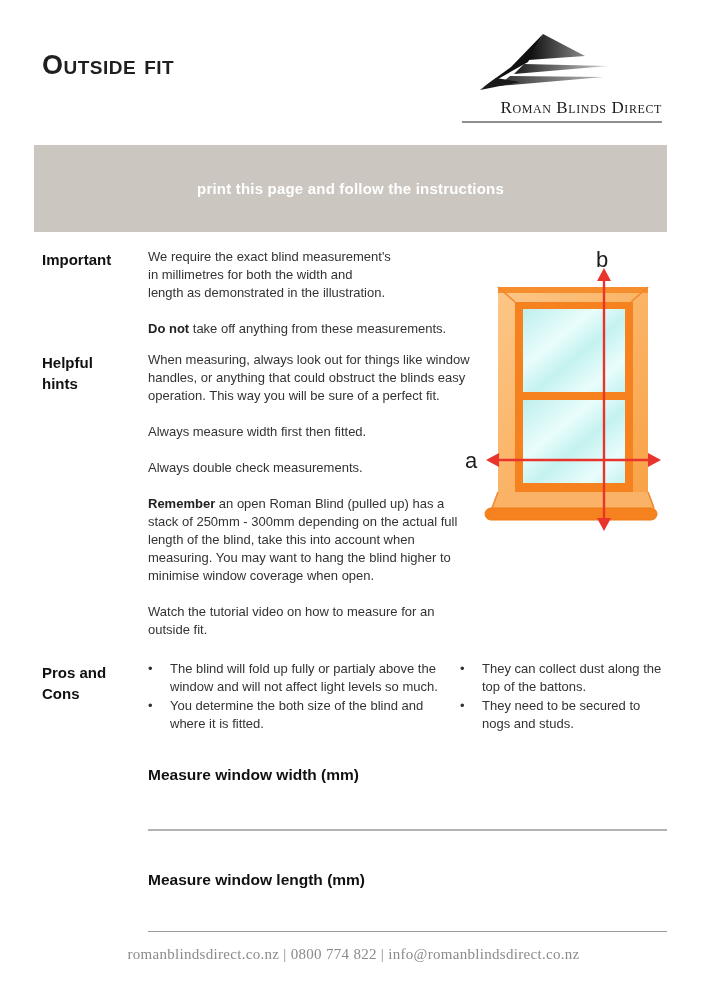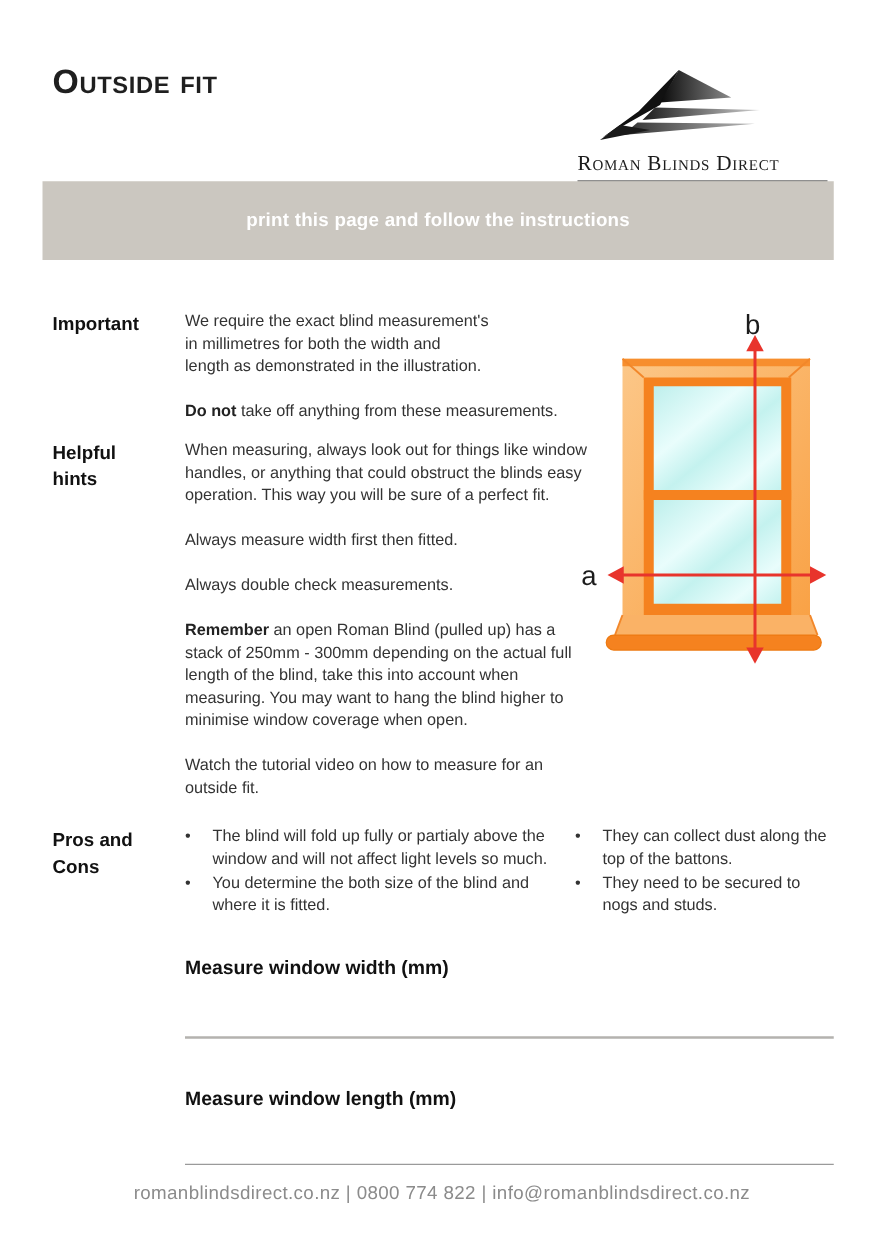"Roman Blinds Direct" .logo { text-align: left -> right; top: 42px -> 20px }
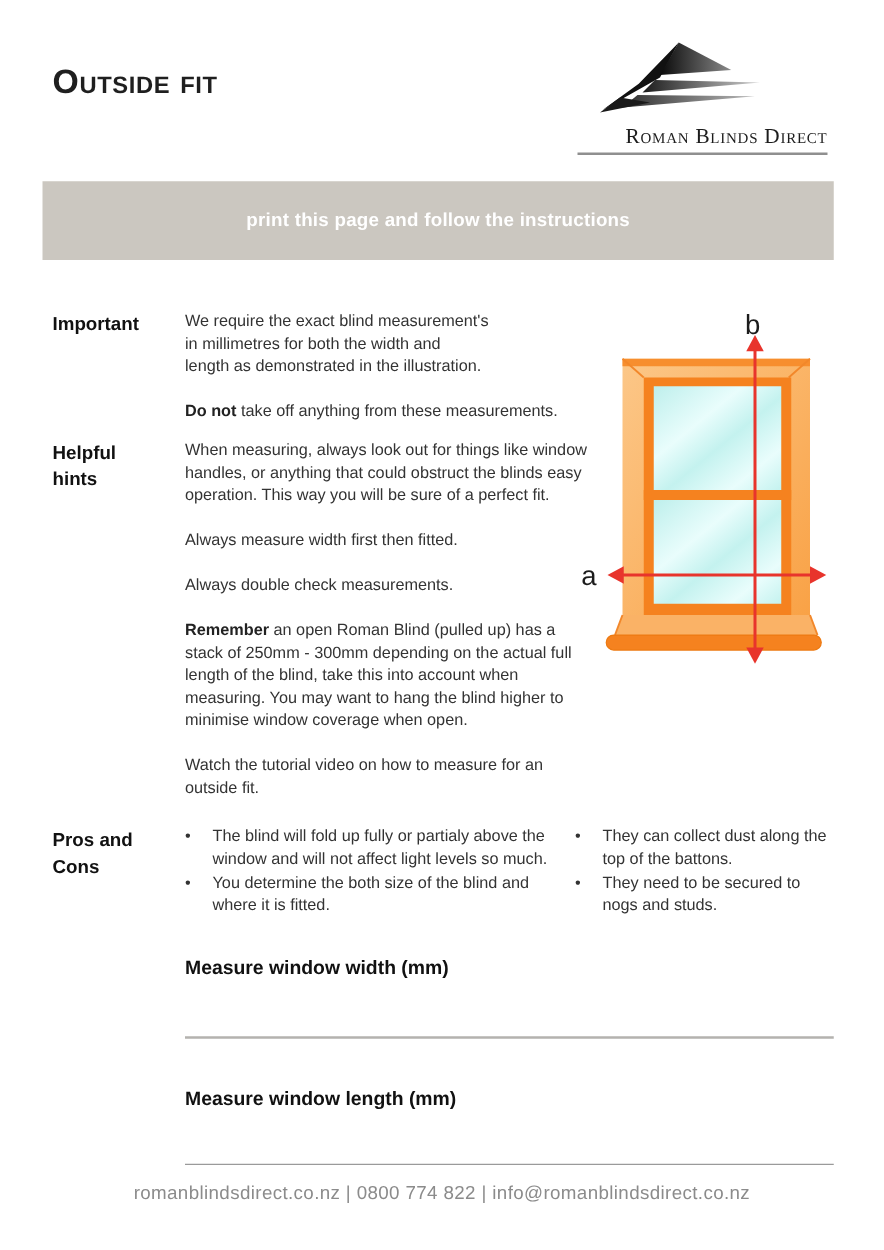"print this page and follow" .banner { height: 63px -> 87px }
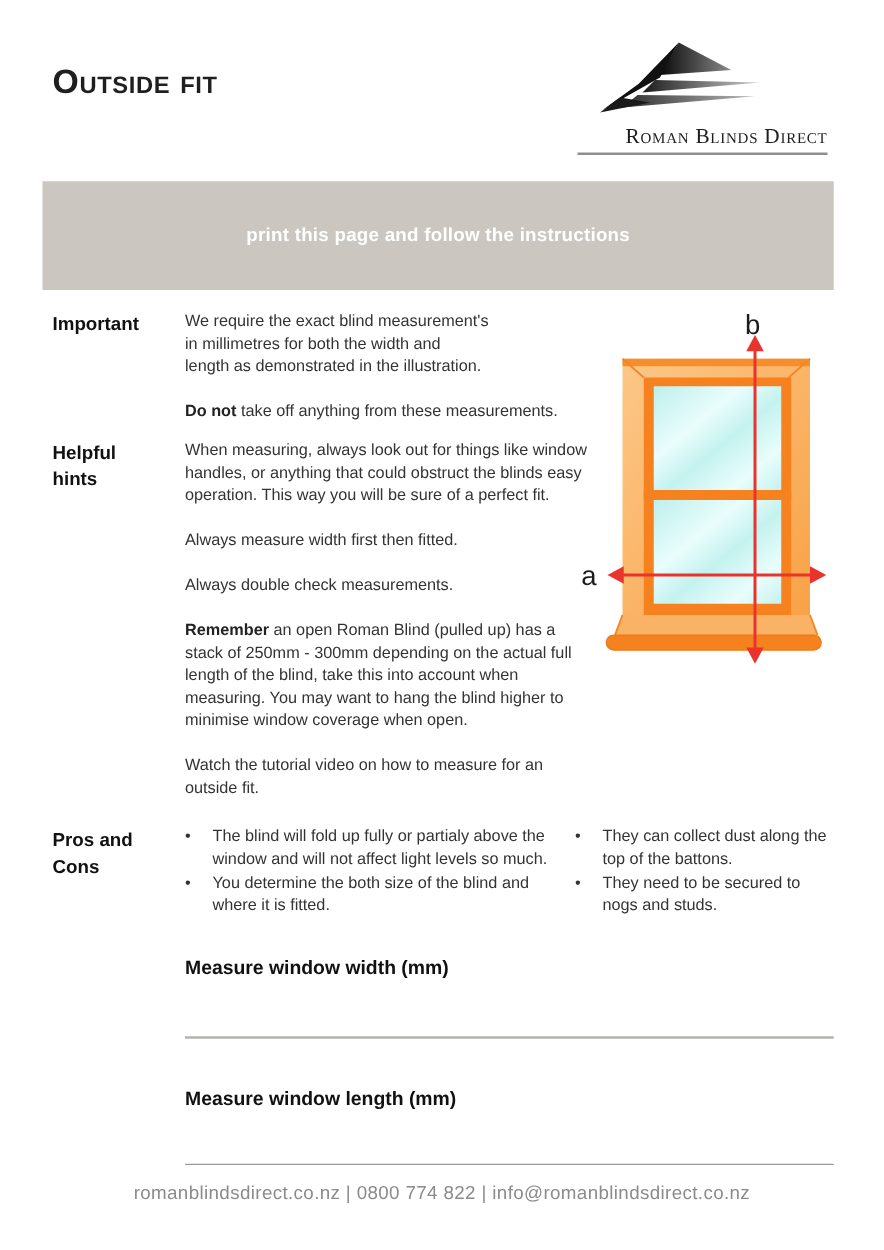"romanblindsdirect.co.nz | 0800 774 822" .footer-text { font-family: Liberation Sans, sans-serif -> Liberation Serif, serif }
